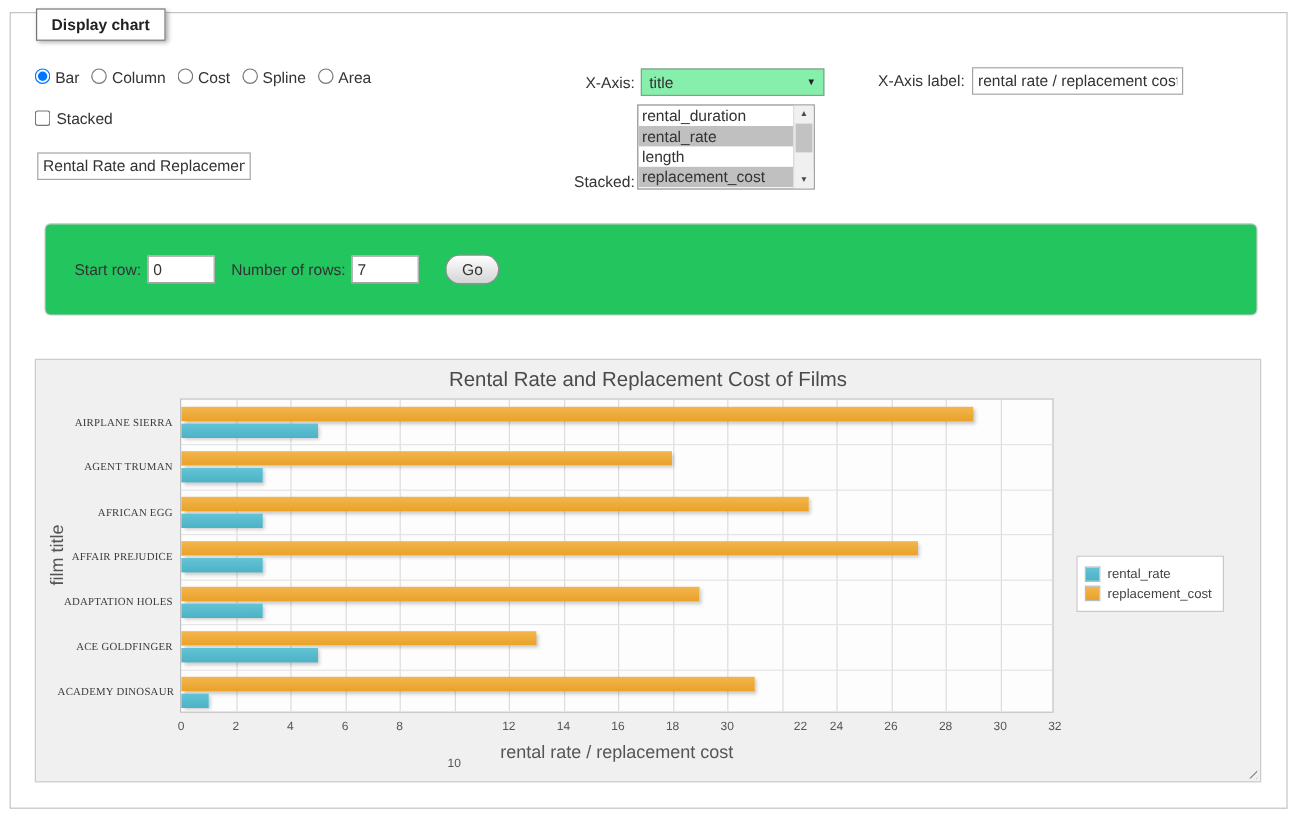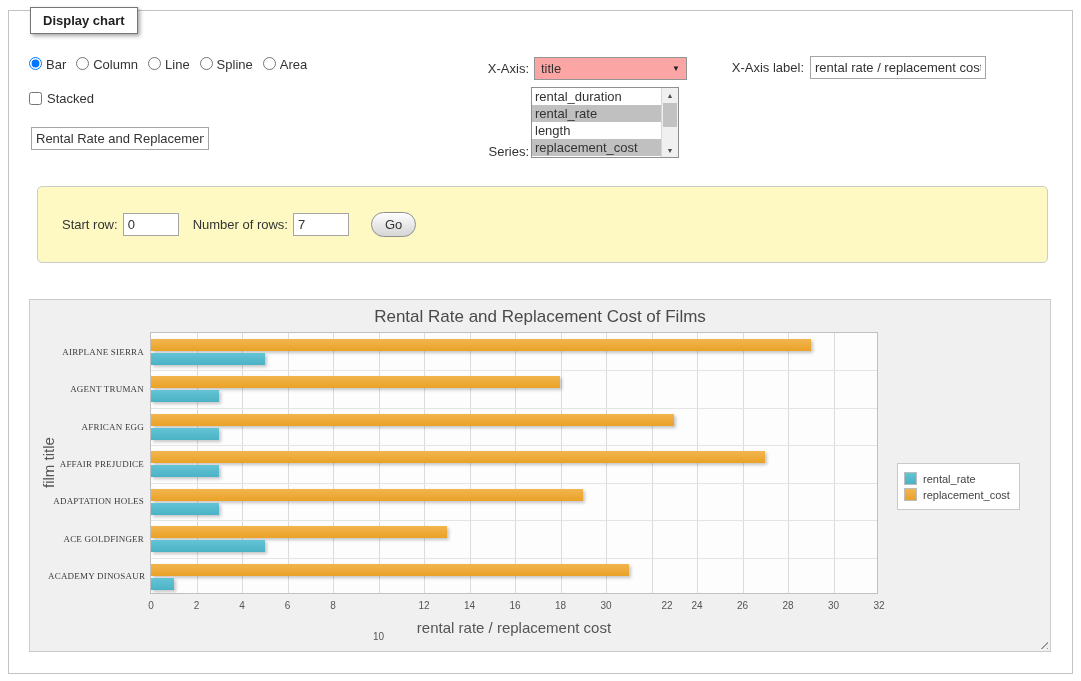"Line" span { text: Line -> Cost }
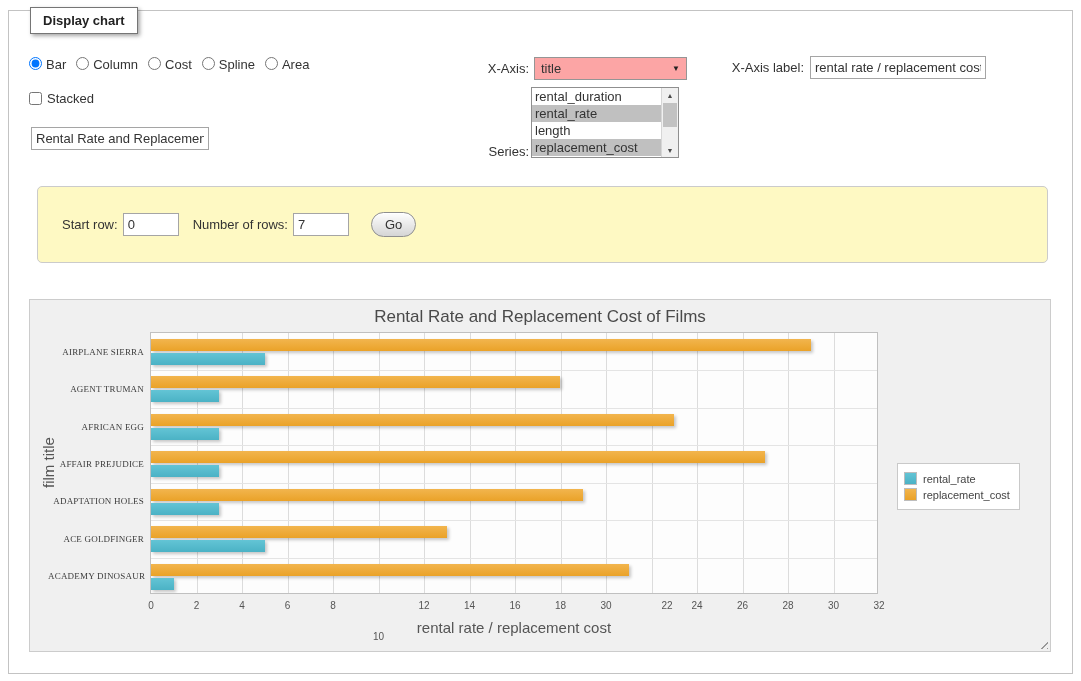"title" .select-box { background: #fca5a5 -> #86efac }
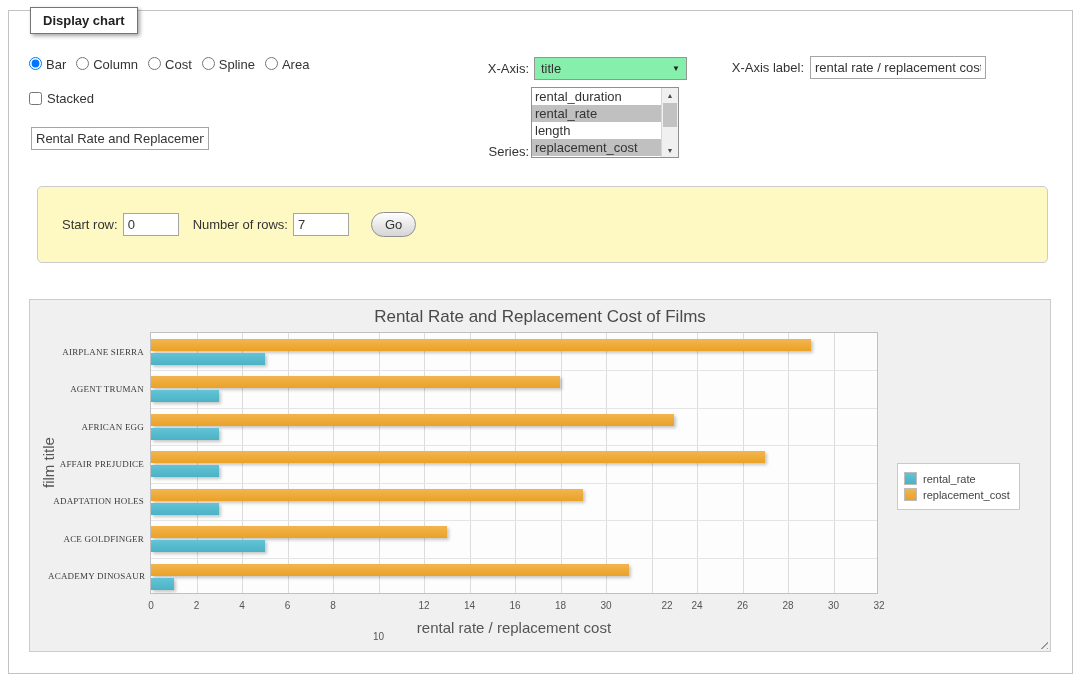"Series:" span.series-caption { text: Series -> Stacked }
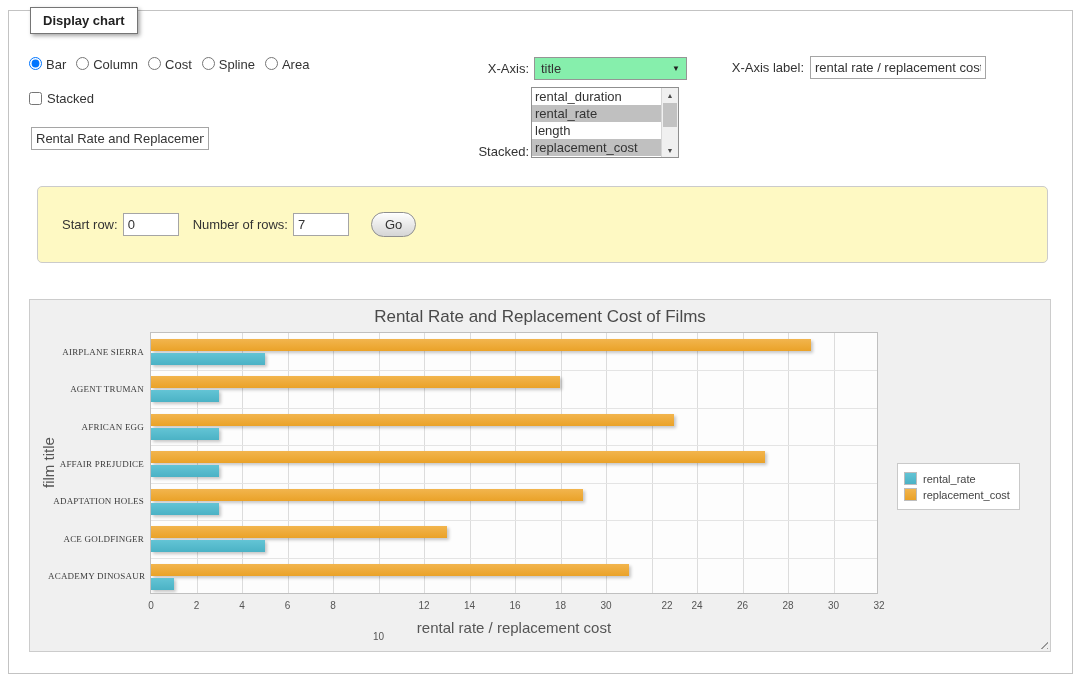"Start row:" .rows-panel { background: #fef9c3 -> #22c55e }
